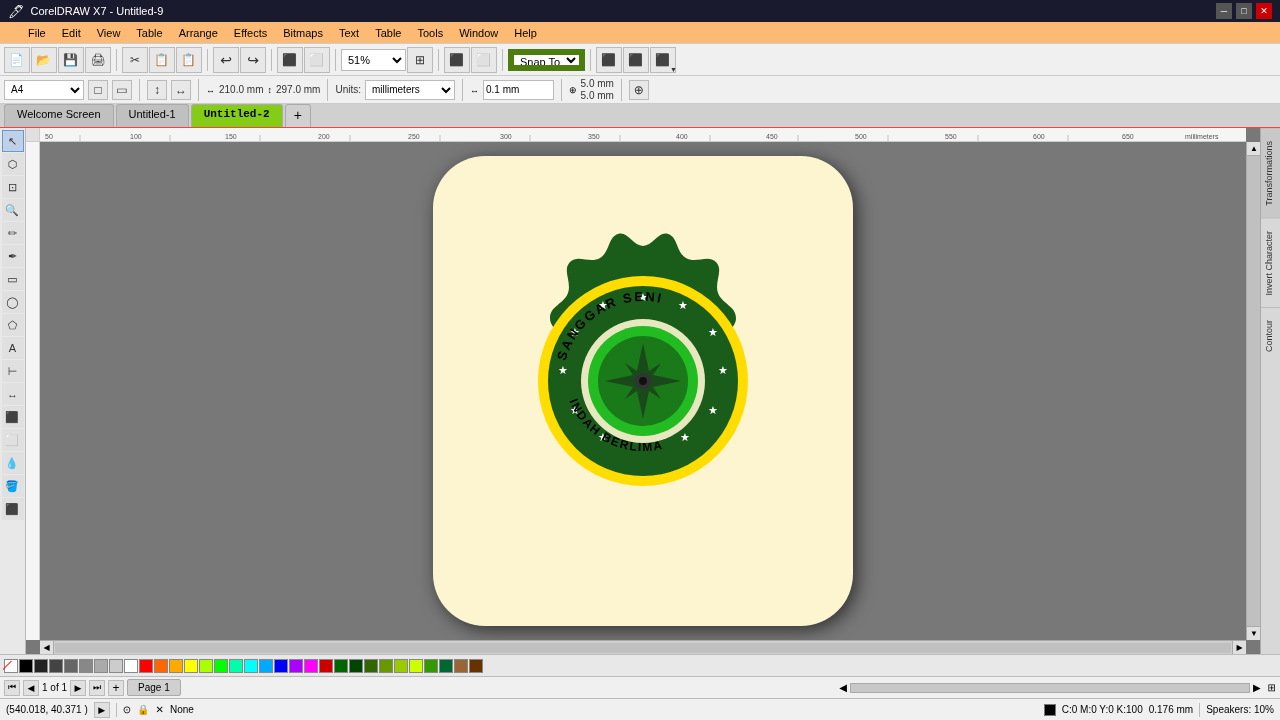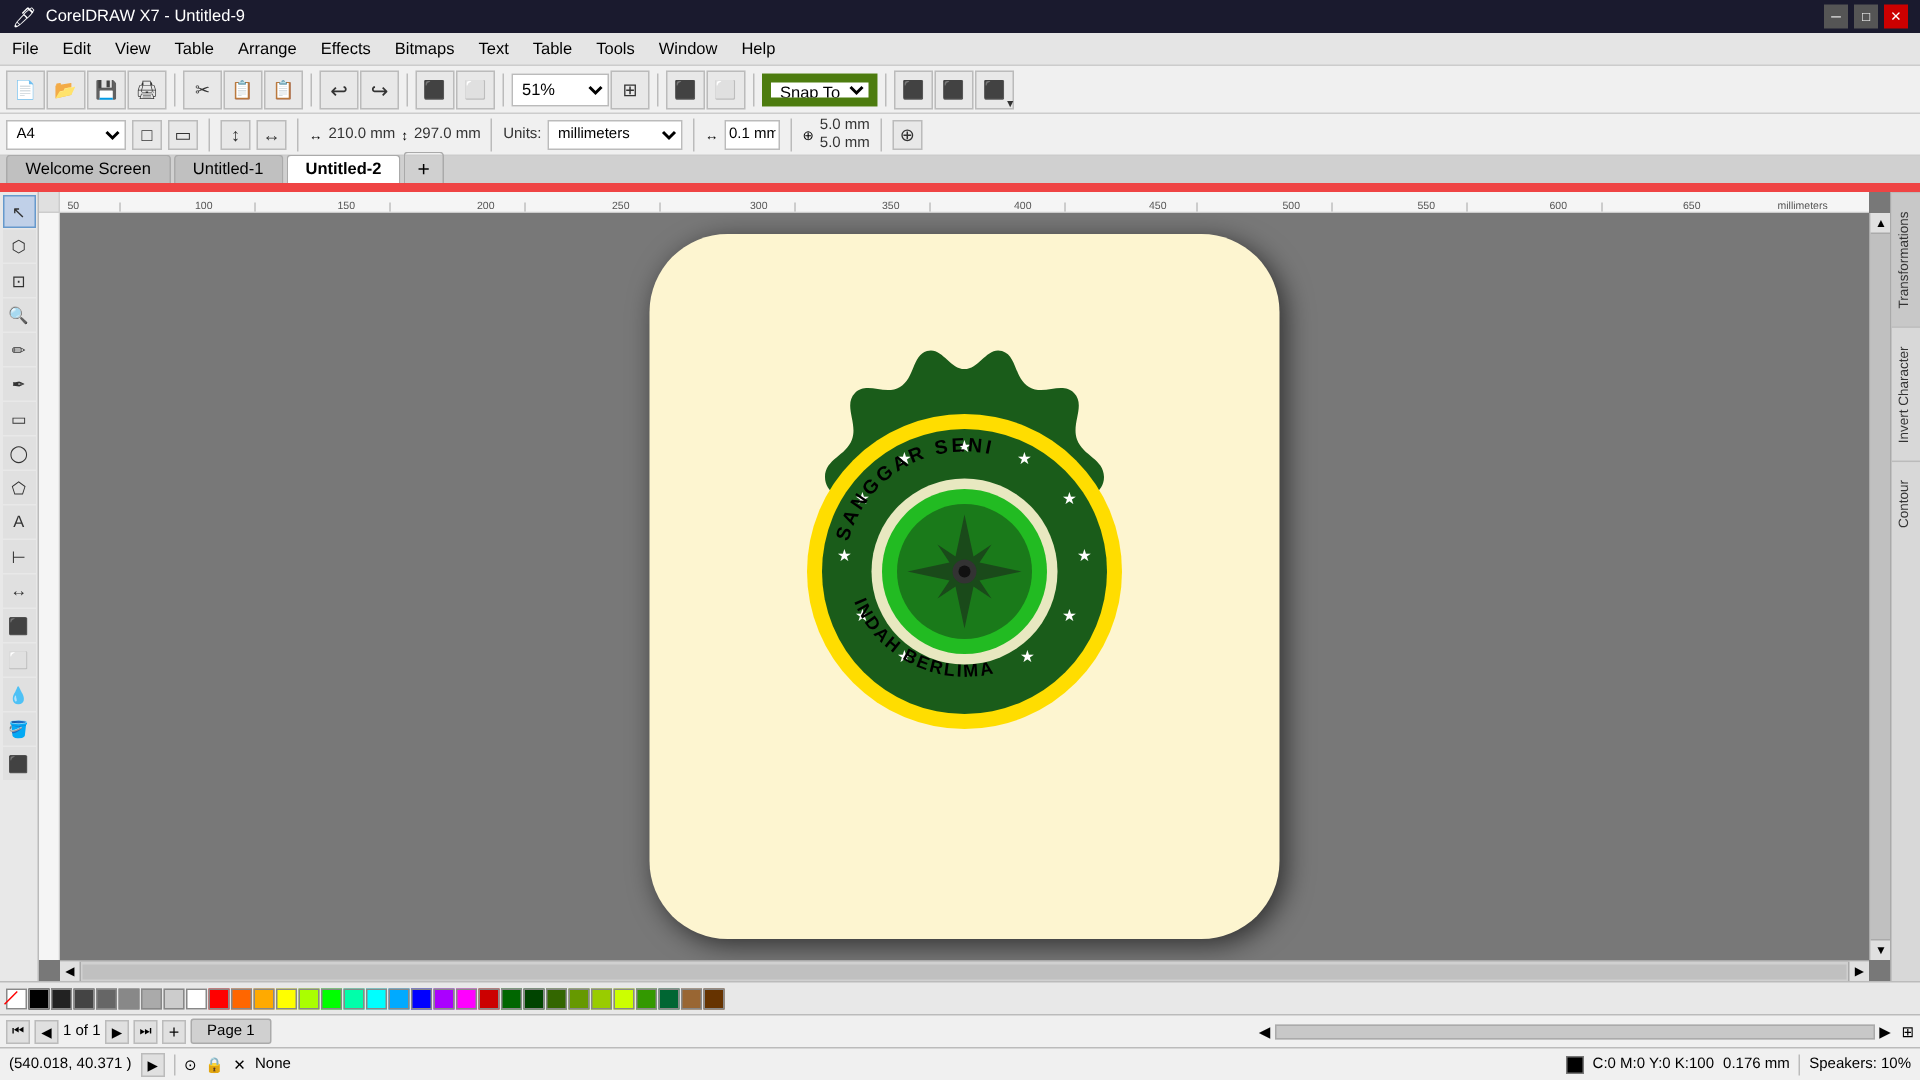"File" #menu-bar { background: #e5e5e5 -> #fdba74; padding: 0 0 -> 0 20px }
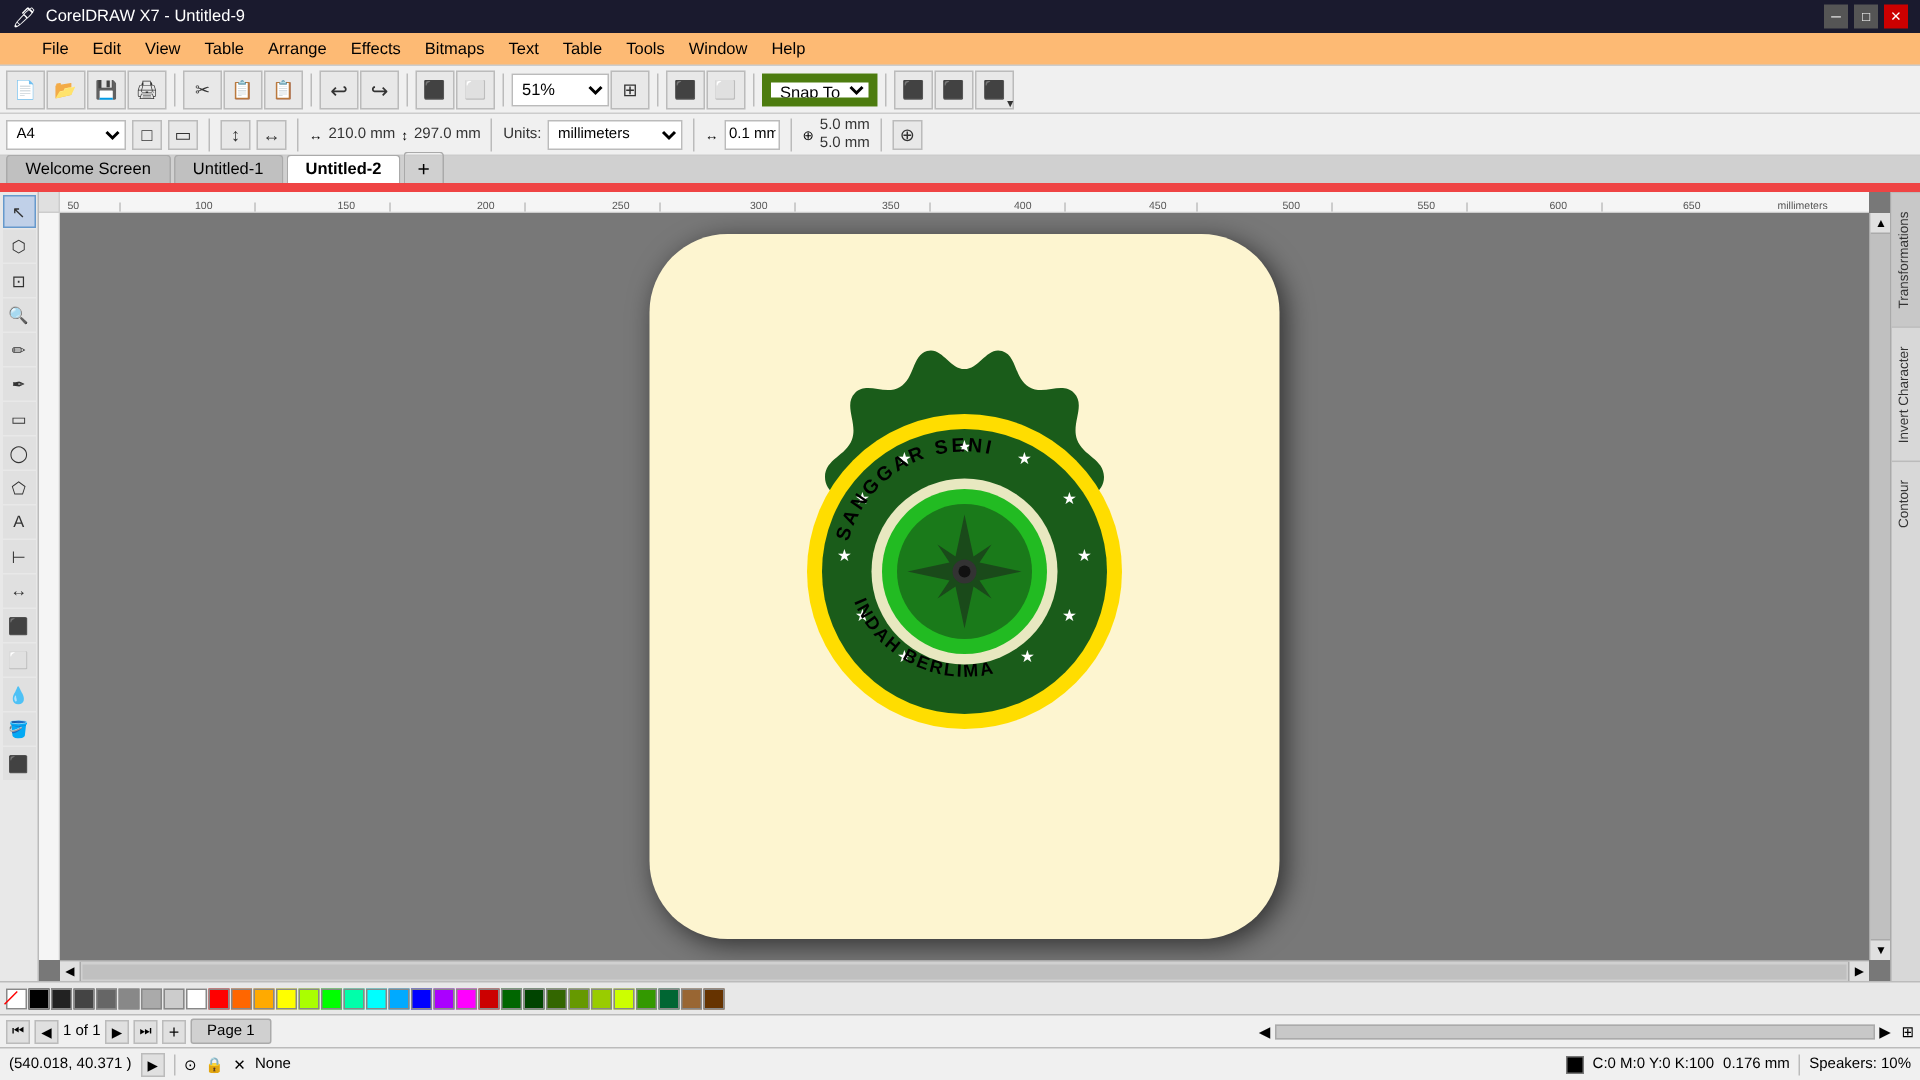"0.1 mm" input.prop-input { width: 37px -> 71px }
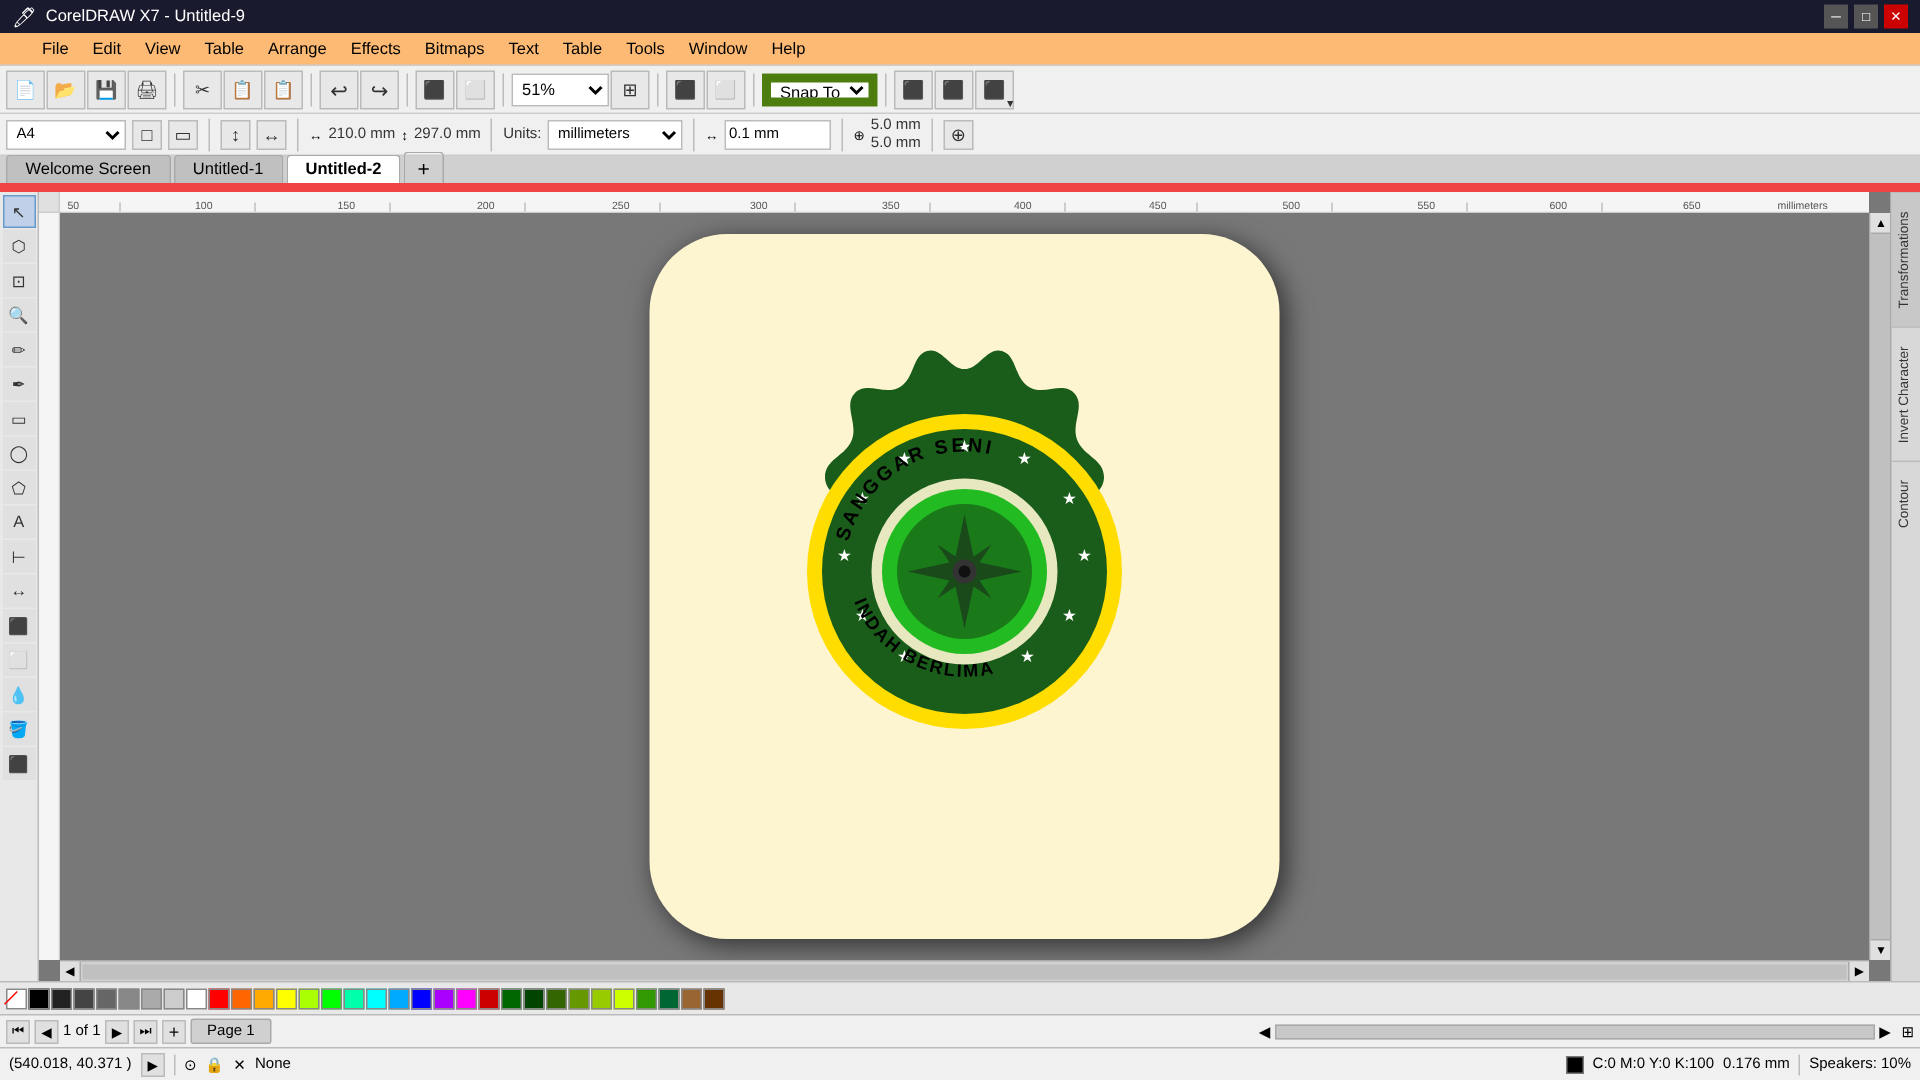"Welcome Screen" #tab-bar { align-items: flex-end -> none; border-bottom: 6px solid #ef4444 -> 1px solid #ef4444 }
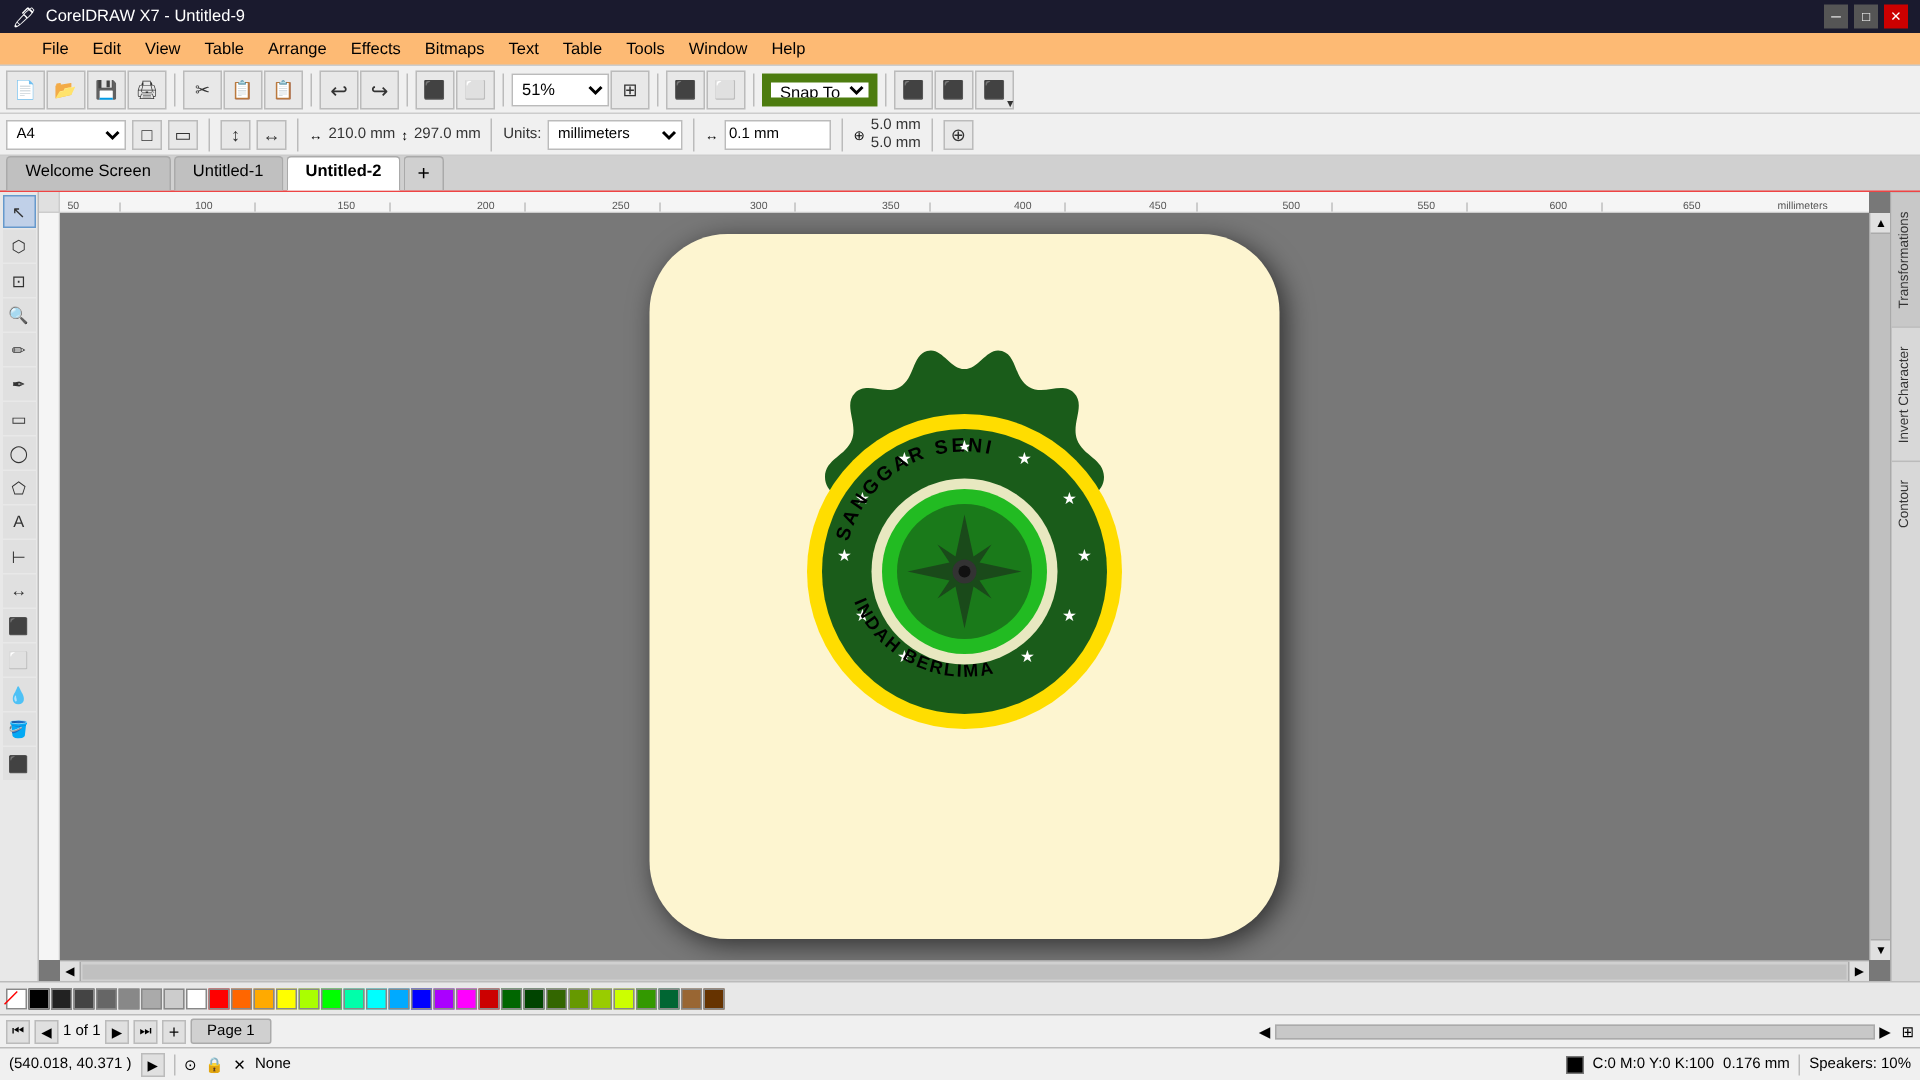"Untitled-2" .tab.active { background: #ffffff -> #84cc16; font-family: none -> Liberation Mono, monospace }
